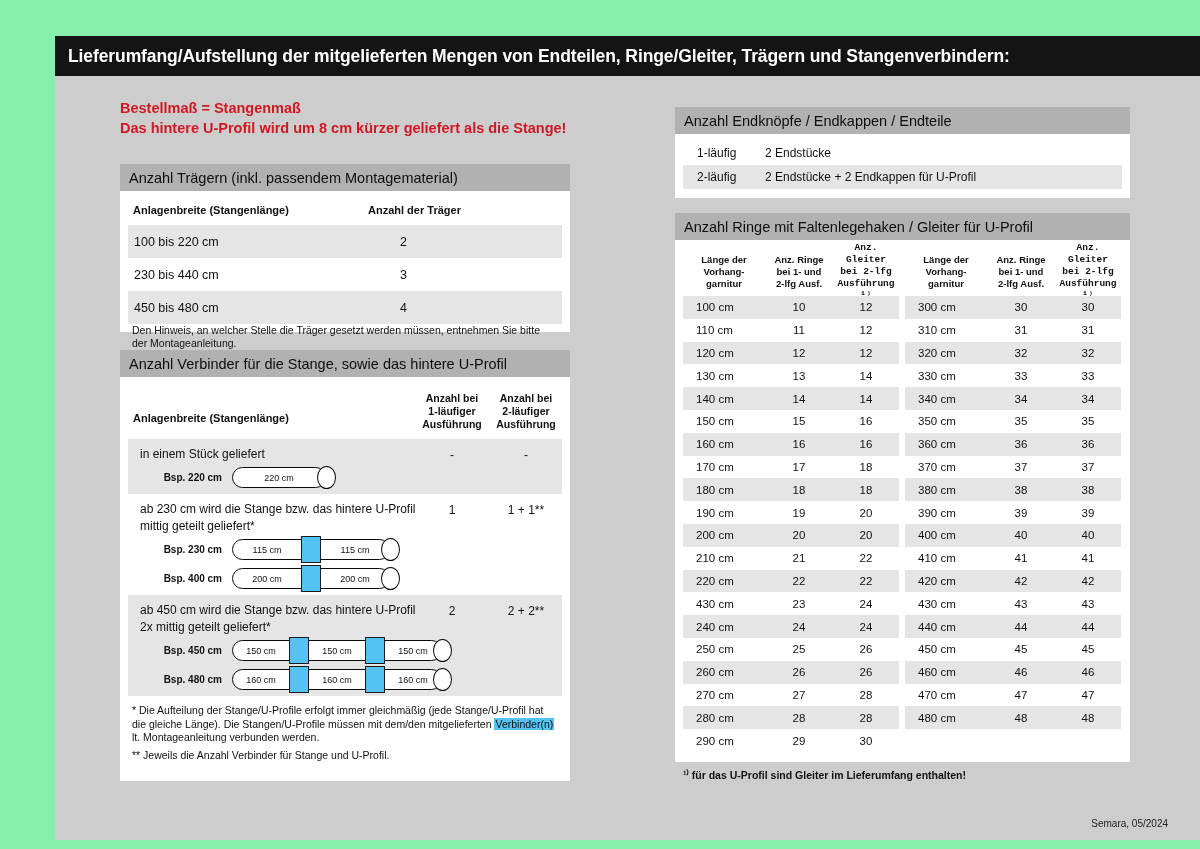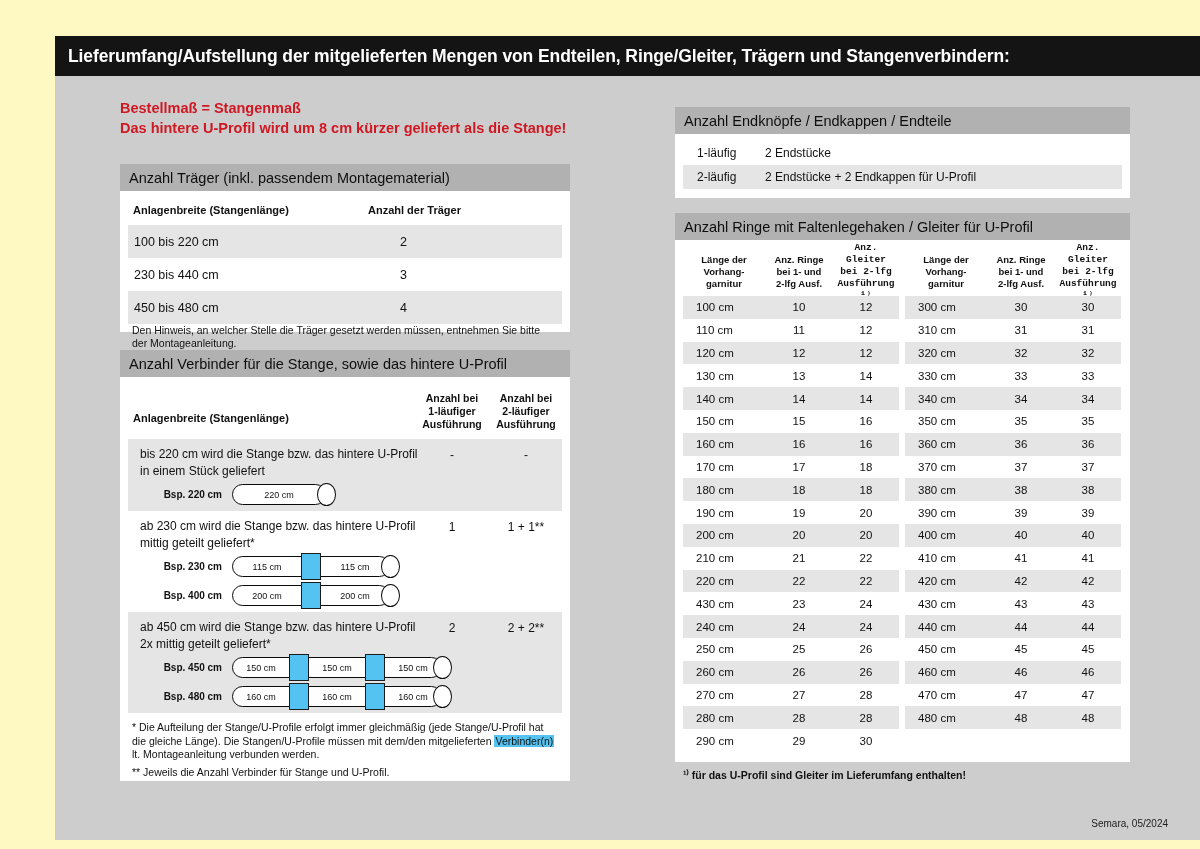"Lieferumfang/Aufstellung der" .page { background: #fef9c3 -> #86efac }
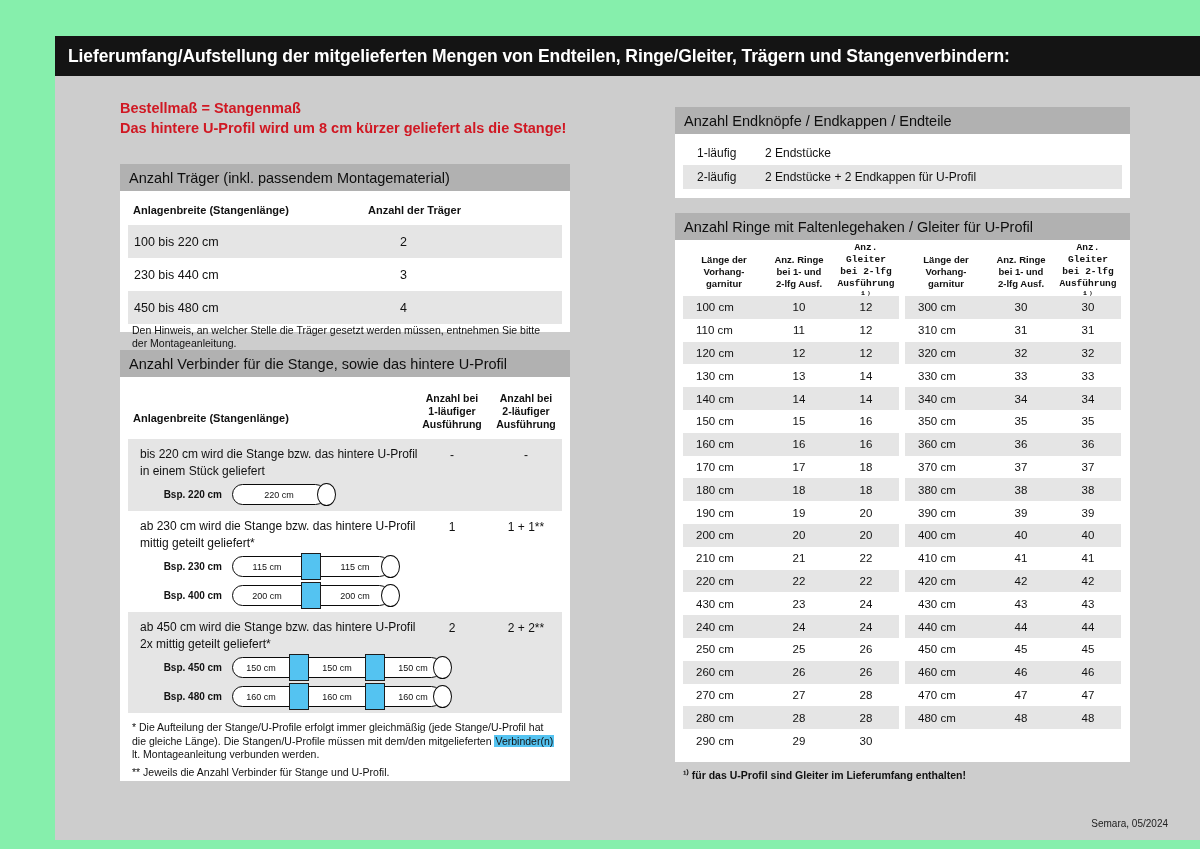"Anzahl Träger" b { text: Träger -> Trägern }
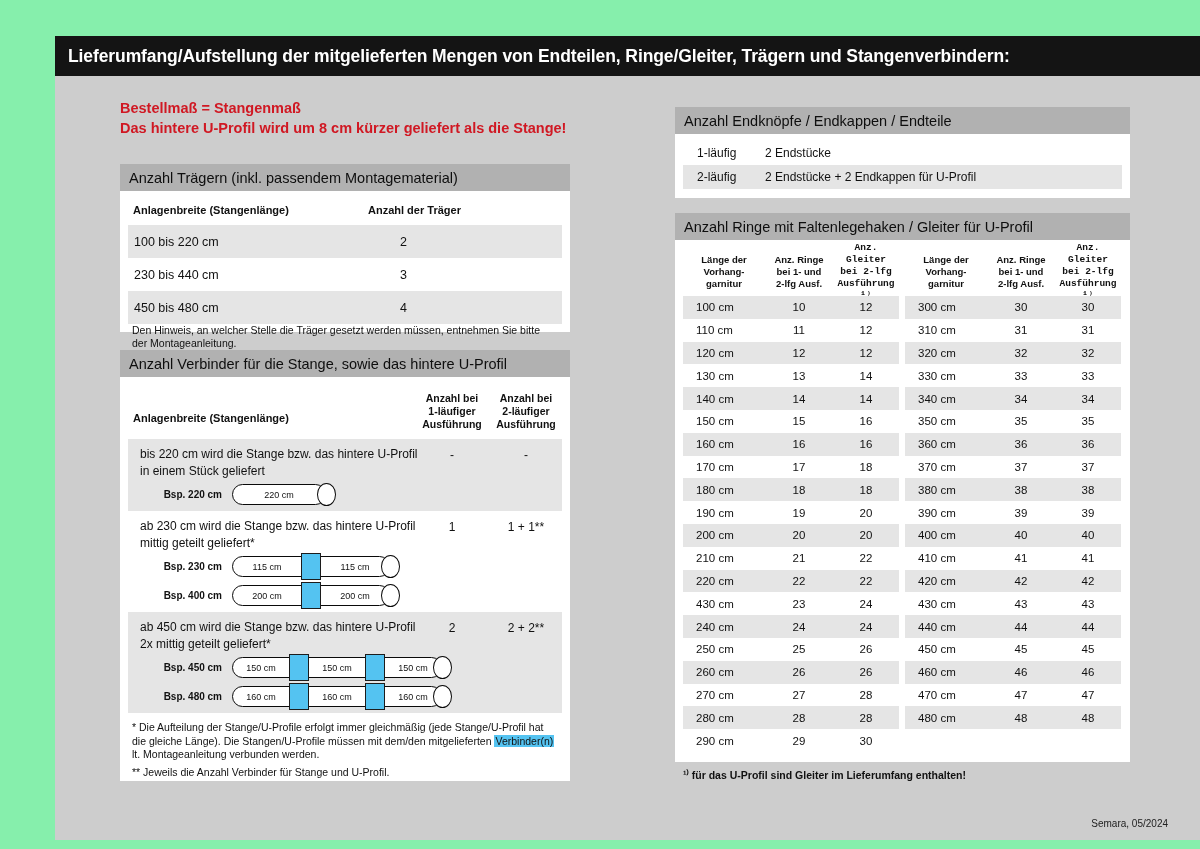"bis 220 cm wird die" div { html: <div>bis 220 cm wird die Stange bzw. das hintere U-Profil</div> -> none }
